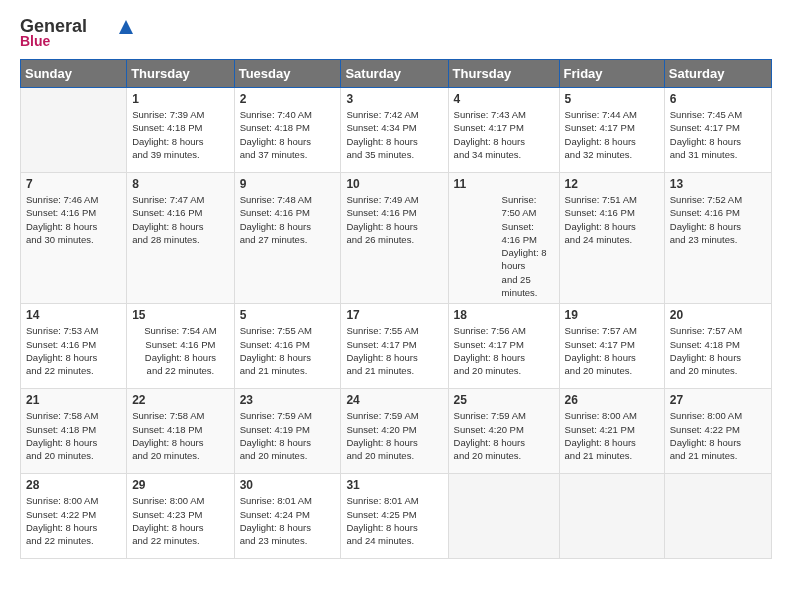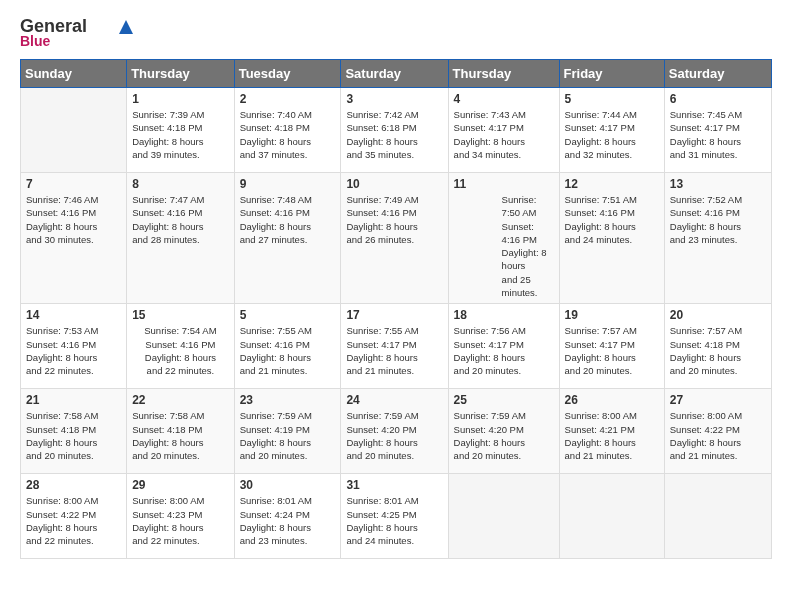"Sunrise: 7:42 AM" div.day-info { text: 6:18 -> 4:34 }
